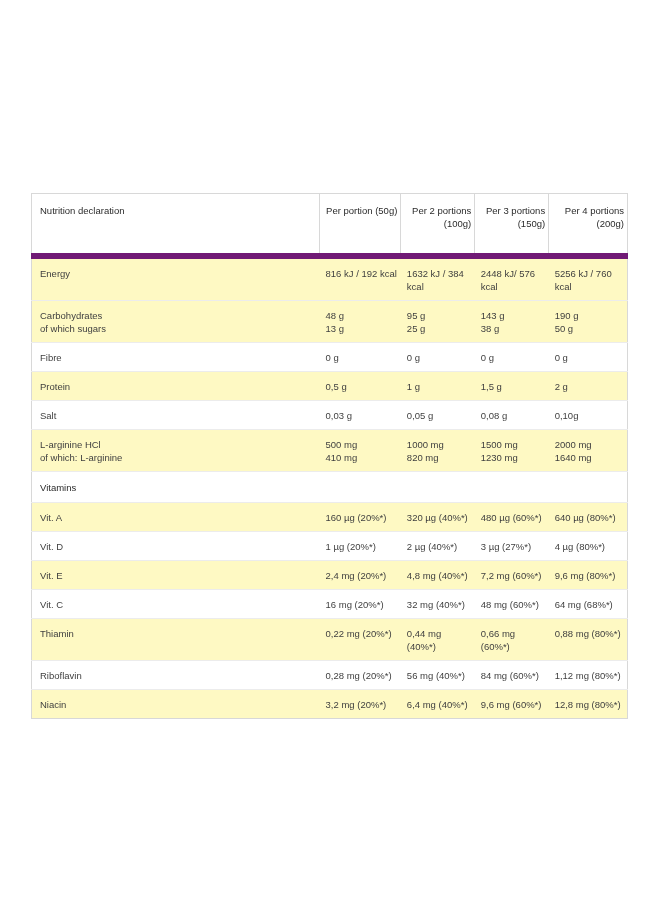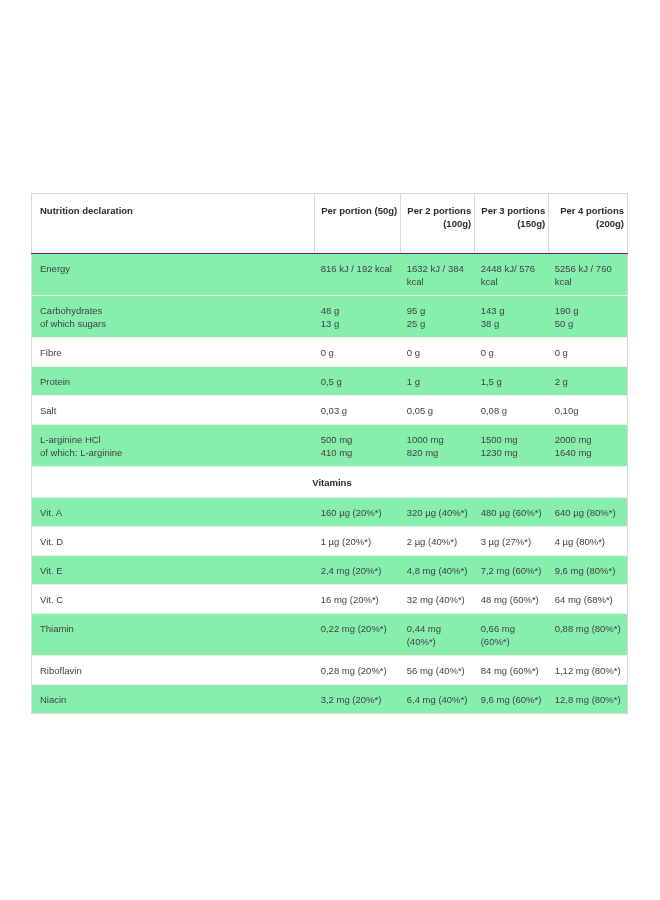"Nutrition declaration" thead th { border-bottom: 1px solid #701a75 -> 6px solid #701a75; font-weight: bold -> normal }
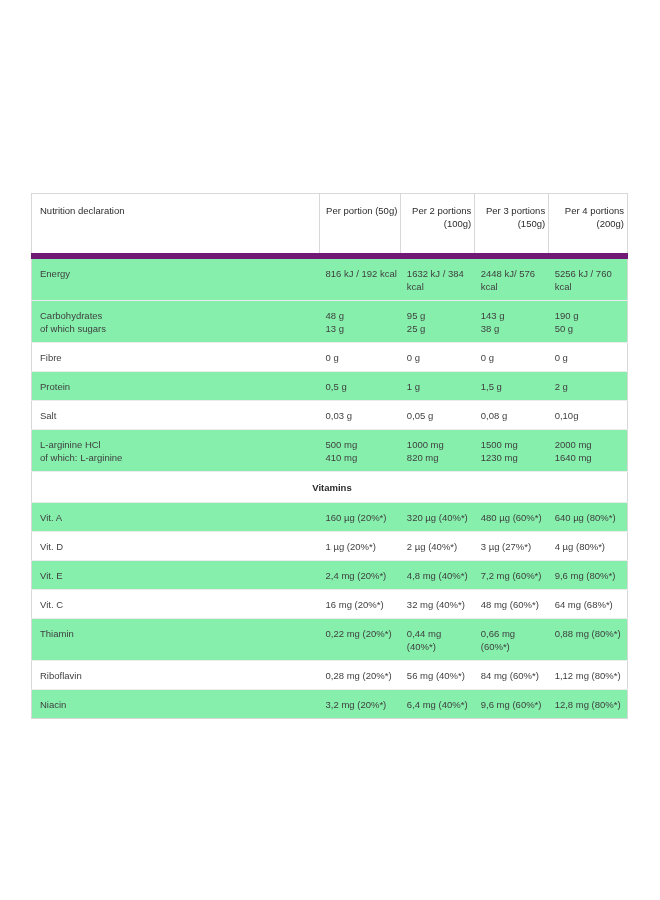"Energy" tbody tr.shade { background: #86efac -> #fef9c3 }
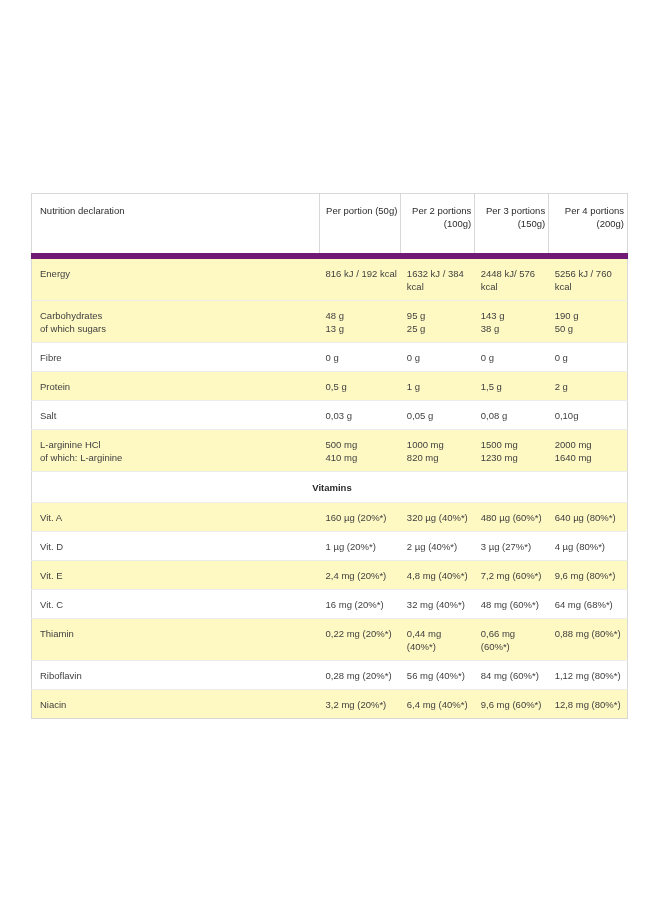"Vitamins" tbody td.section-cell { font-weight: bold -> normal; text-align: center -> none }
